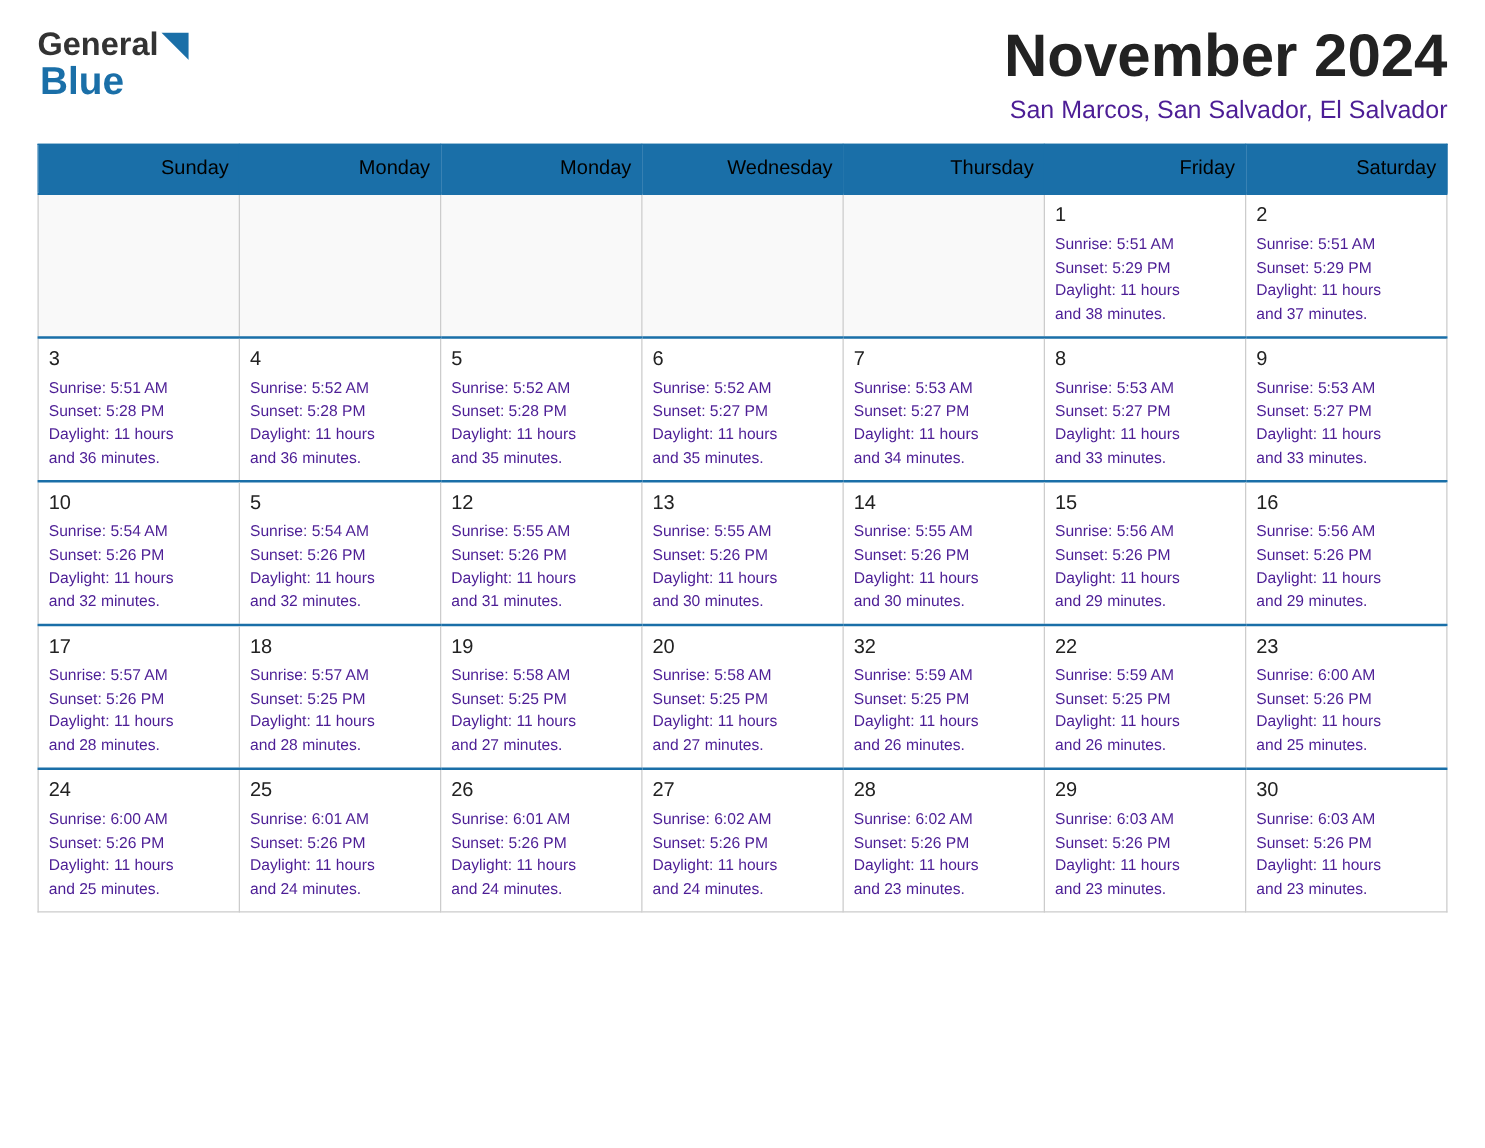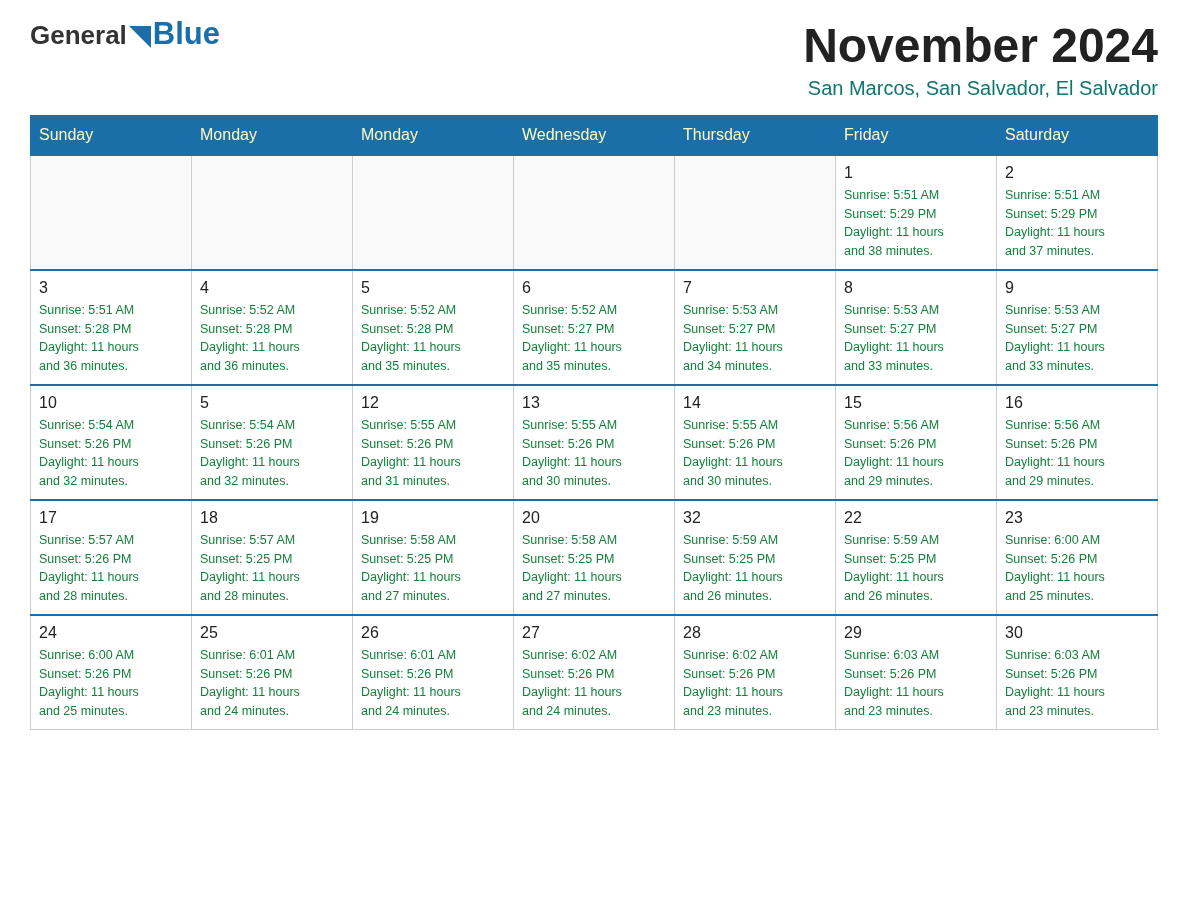"General" .logo-container { flex-direction: row -> column }
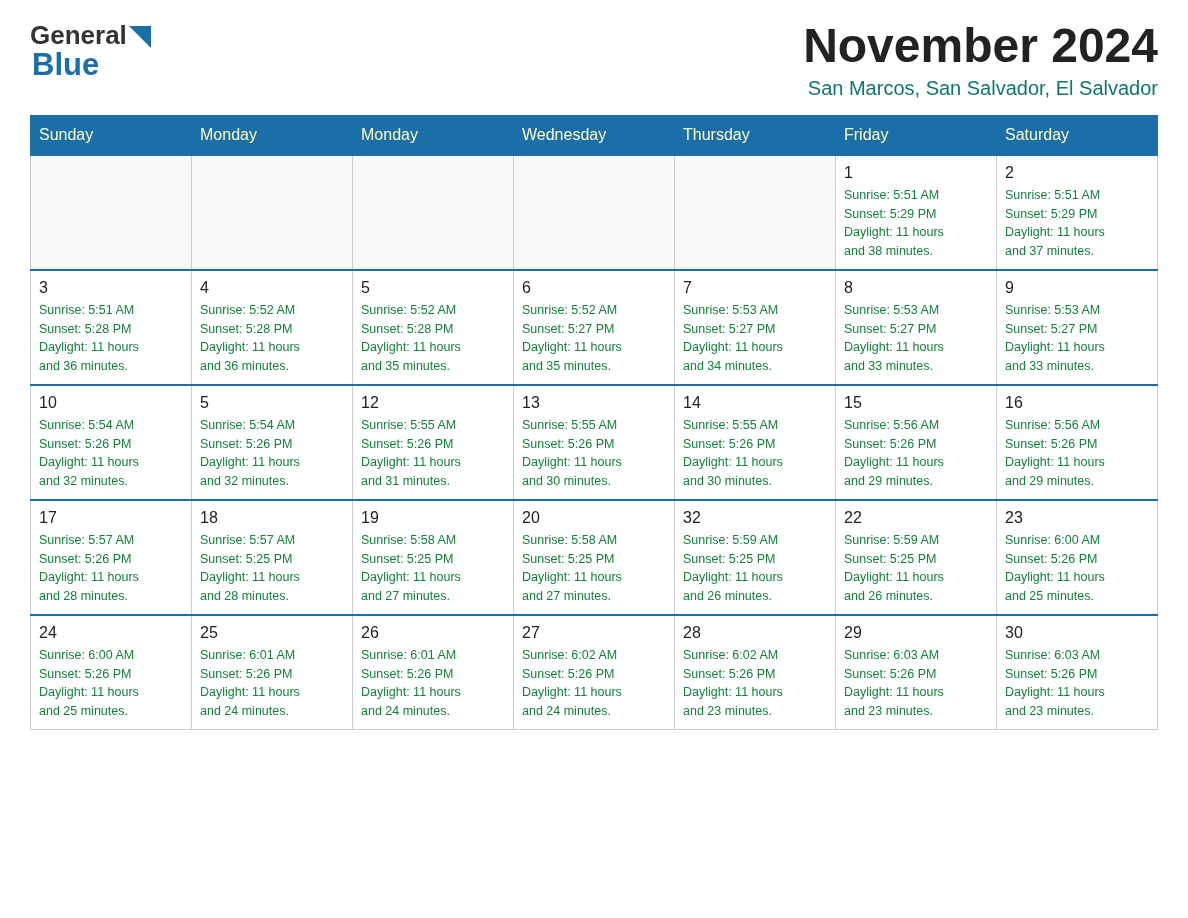"San Marcos, San Salvador, El" .subtitle { color: #0f766e -> #4c1d95 }
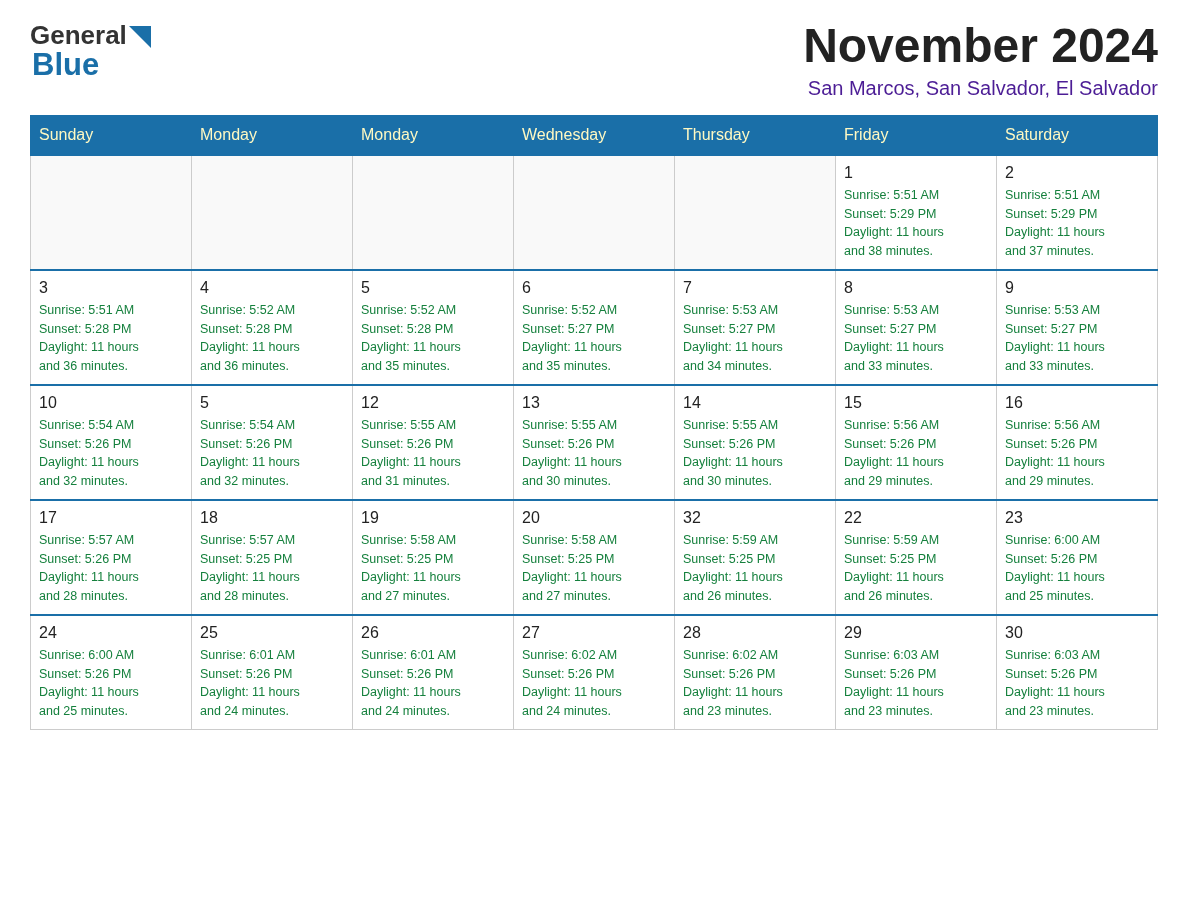"Sunday" .calendar thead tr th { color: #fef9c3 -> #000000; text-align: left -> right }
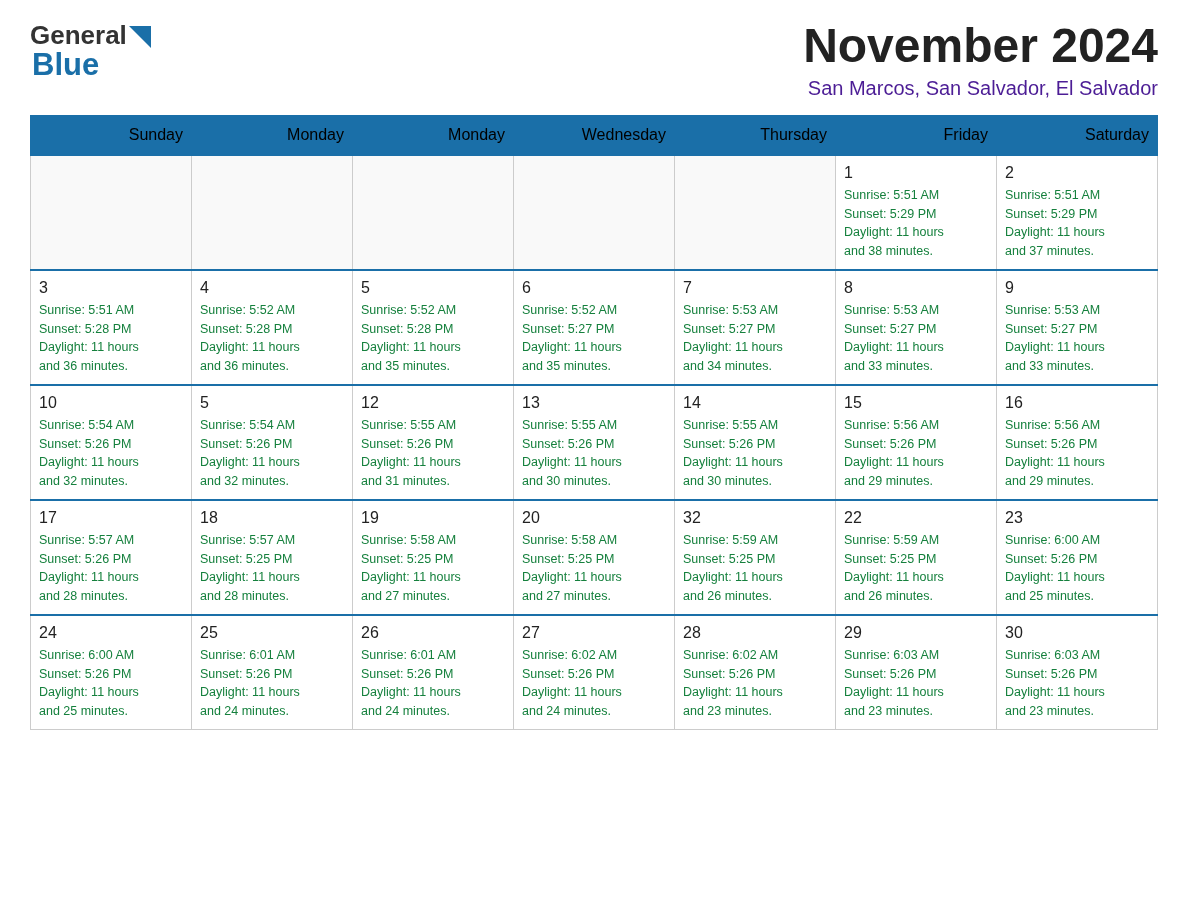"Sunrise: 5:51 AM" .calendar tbody tr td .day-info { color: #15803d -> #4c1d95 }
